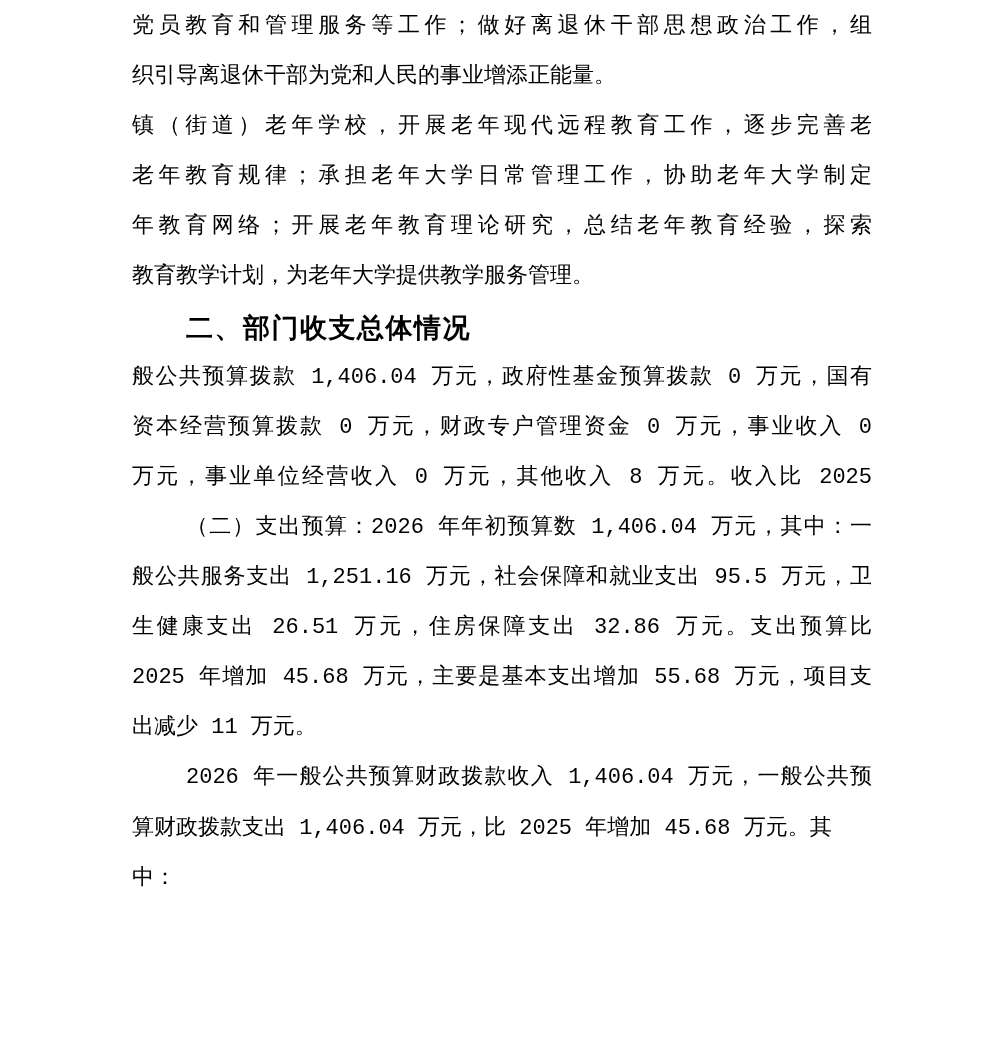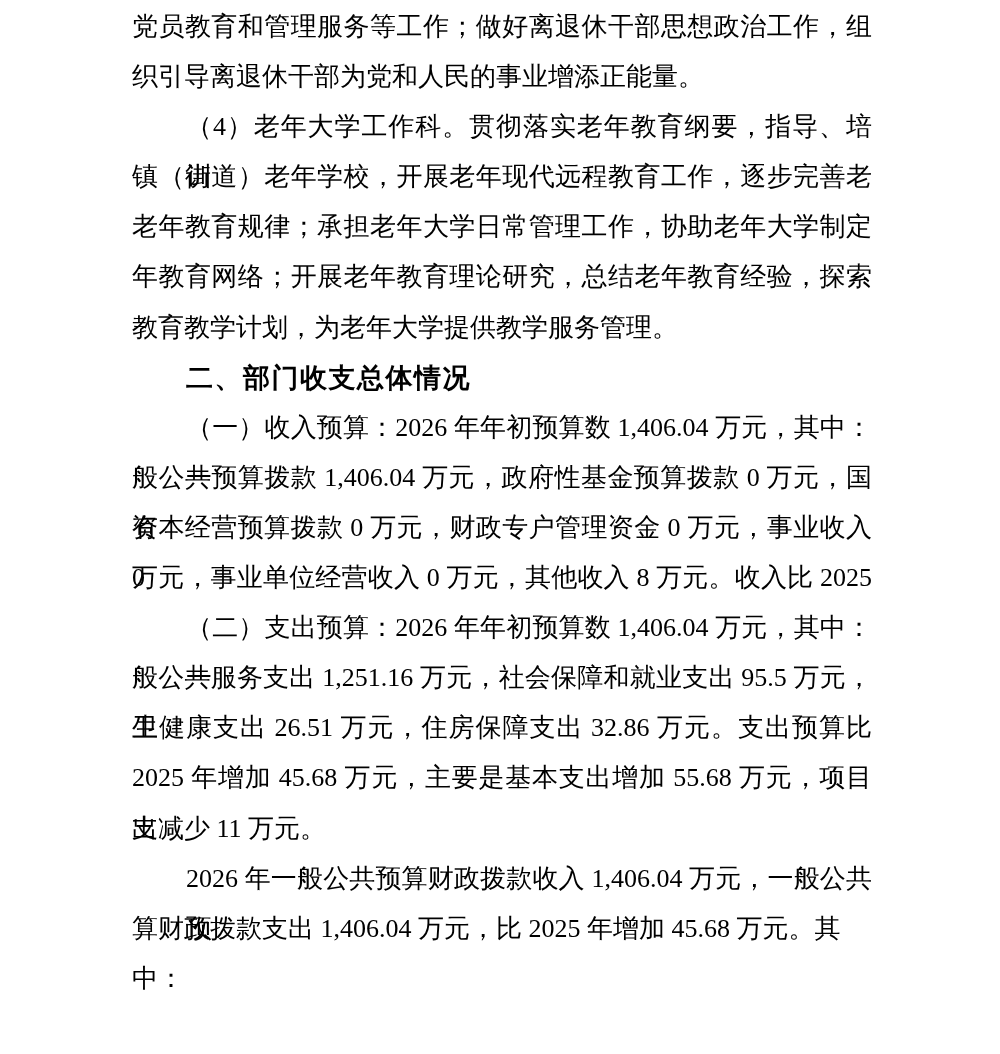"党员教育和管理服务等工作；做好离退休干部思想政治工作，组" .line { font-family: Liberation Serif, serif -> Liberation Mono, monospace; font-size: 26px -> 22px }
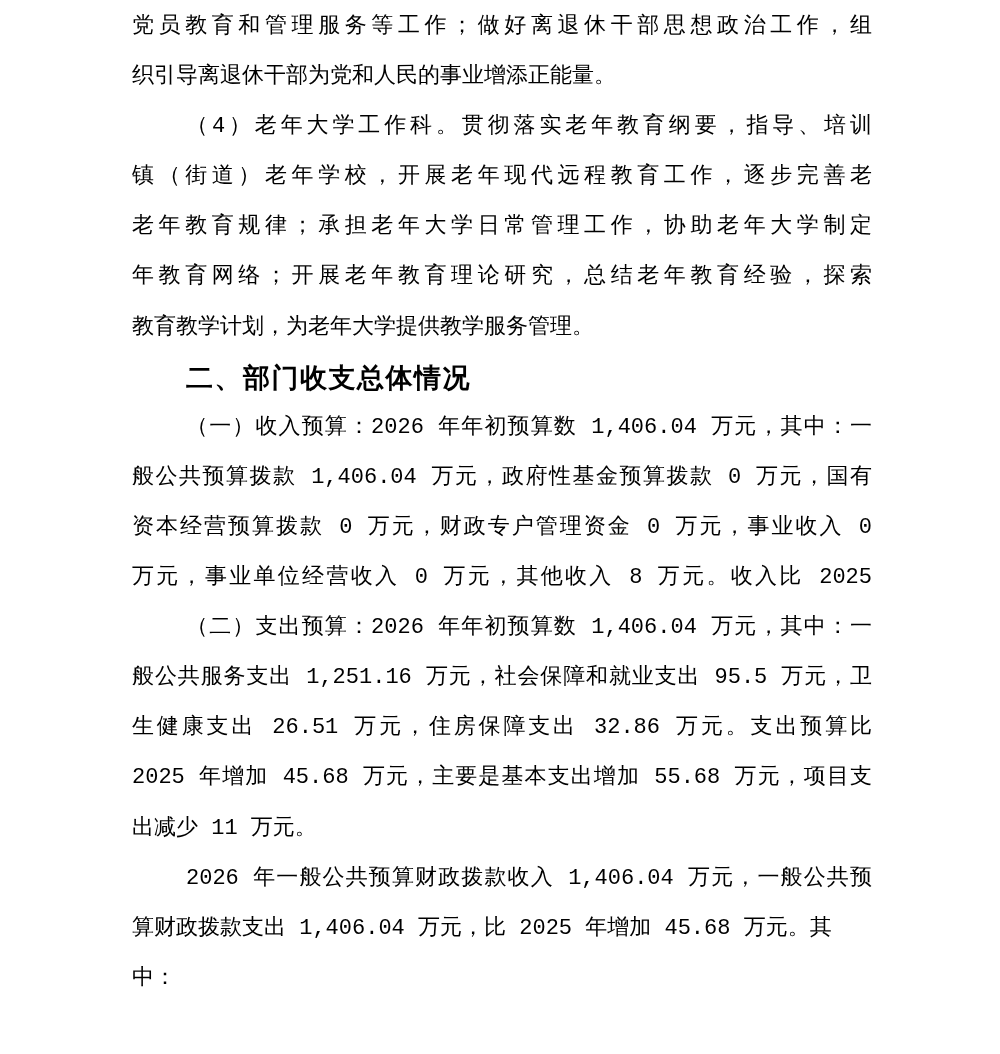"（4）老年大学工作科。贯彻落实老年教育纲要，指导、培训" div.line { html: <div>（4）老年大学工作科。贯彻落实老年教育纲要，指导、培训</div> -> none }
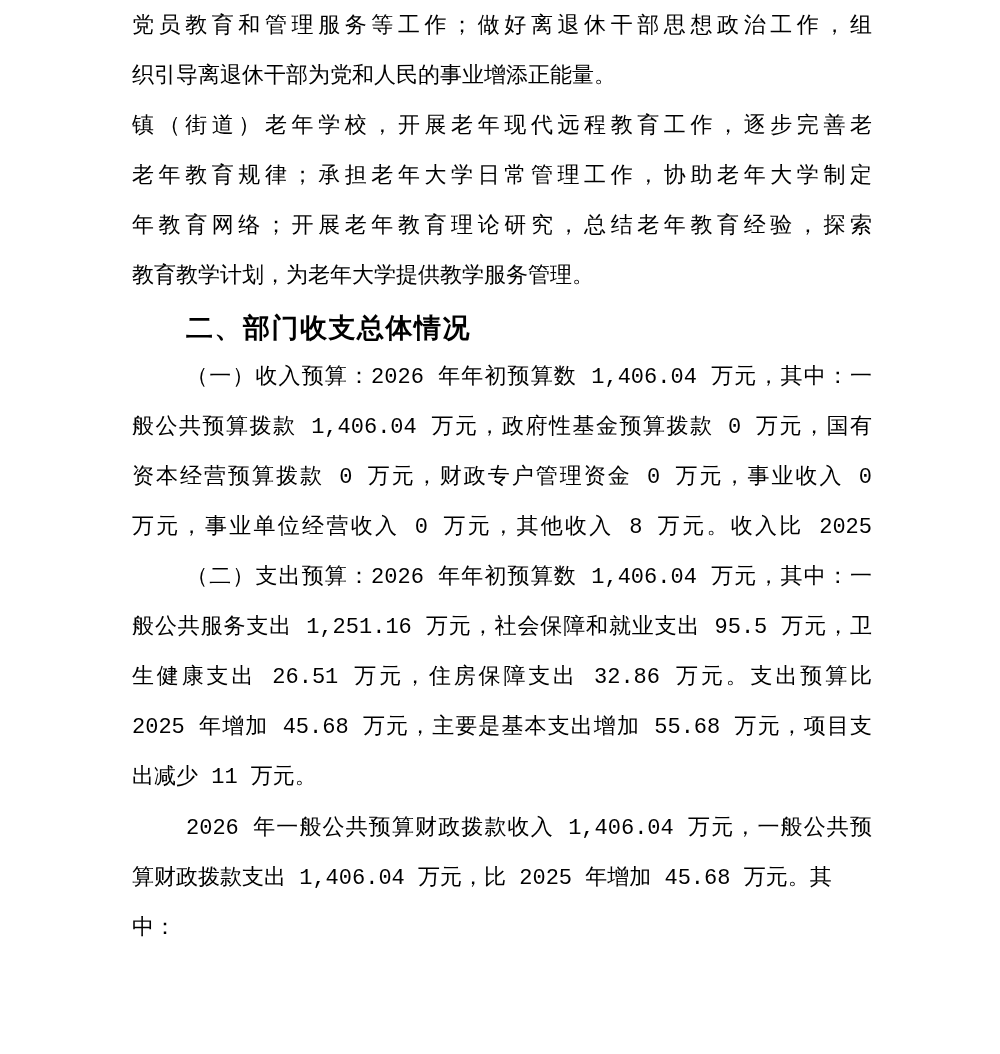"（一）收入预算：2026 年年初预算数 1,406.04 万元，其中：一" div.line { html: <div>（一）收入预算：2026 年年初预算数 1,406.04 万元，其中：一</div> -> none }
